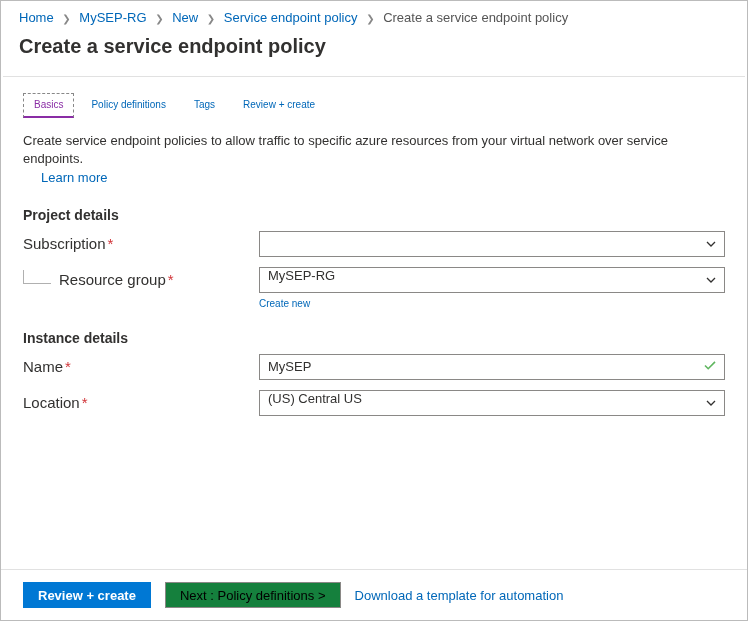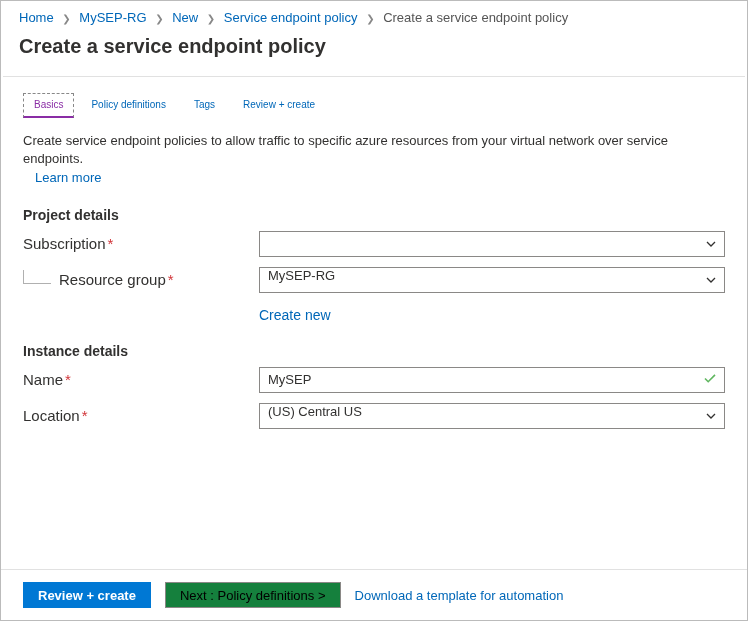"Learn more" .learn-more { margin-left: 12px -> 18px }
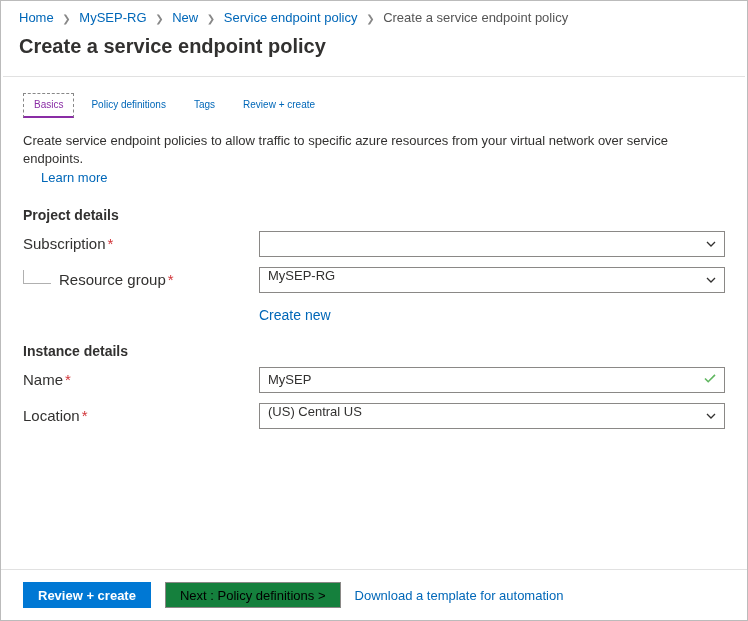"Create new" .create-new { font-size: 14px -> 10px; margin-top: 12px -> 3px }
